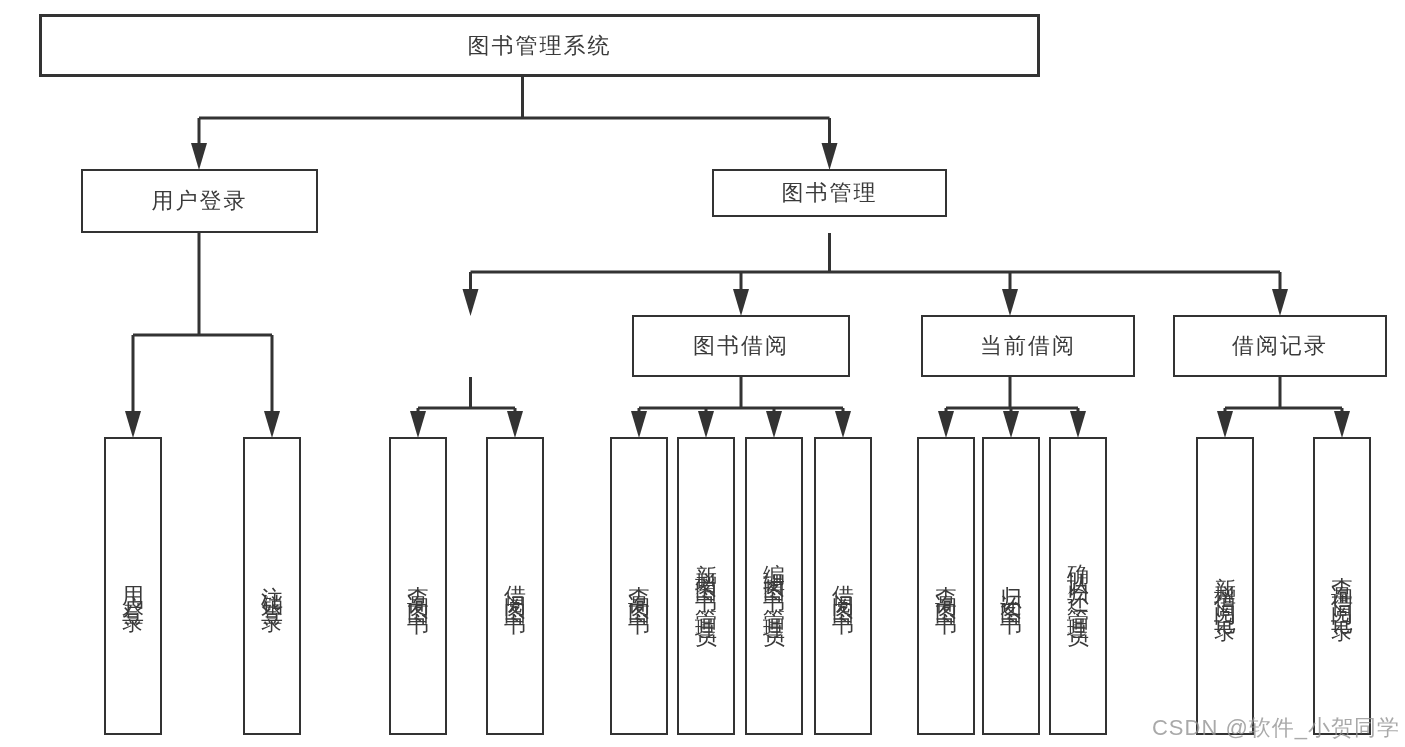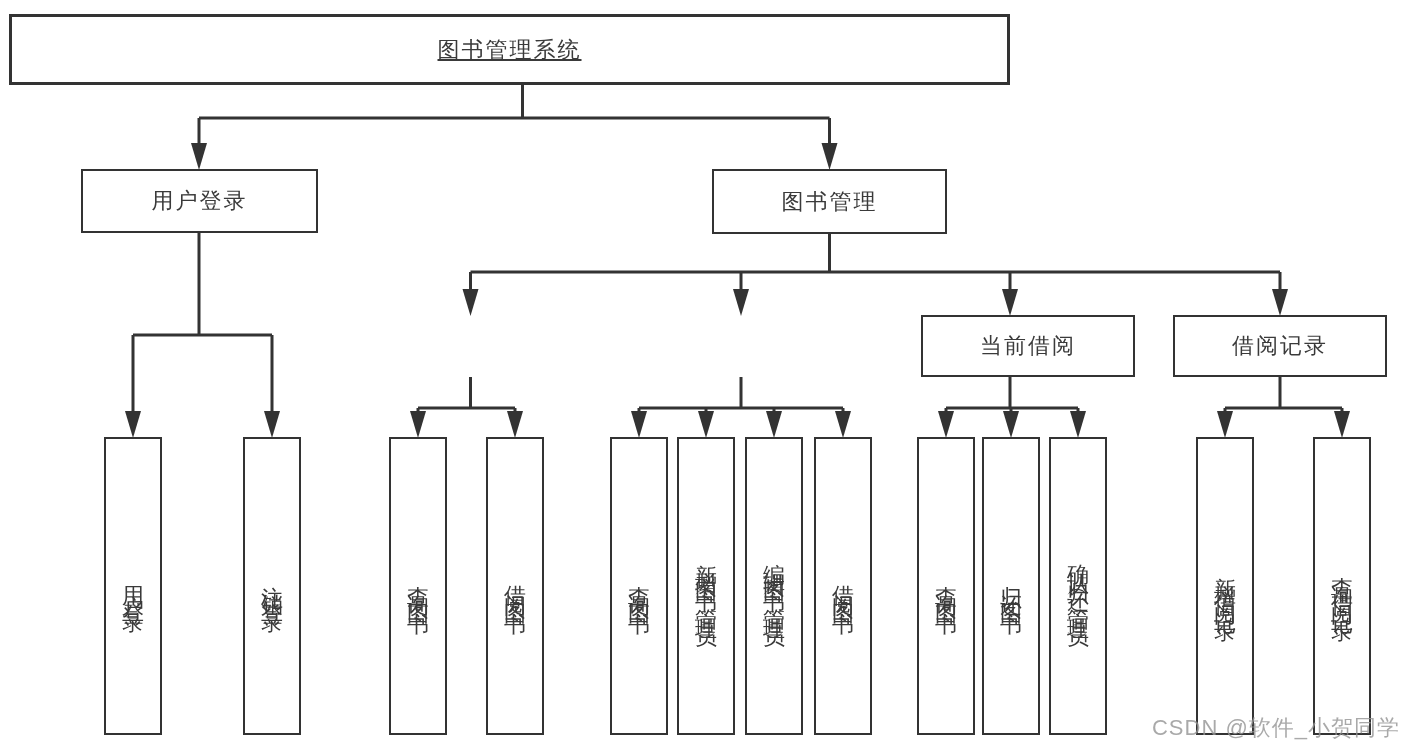"图书管理系统" div.node { height: 71px -> 63px; left: 9px -> 39px; text-decoration: underline -> none }
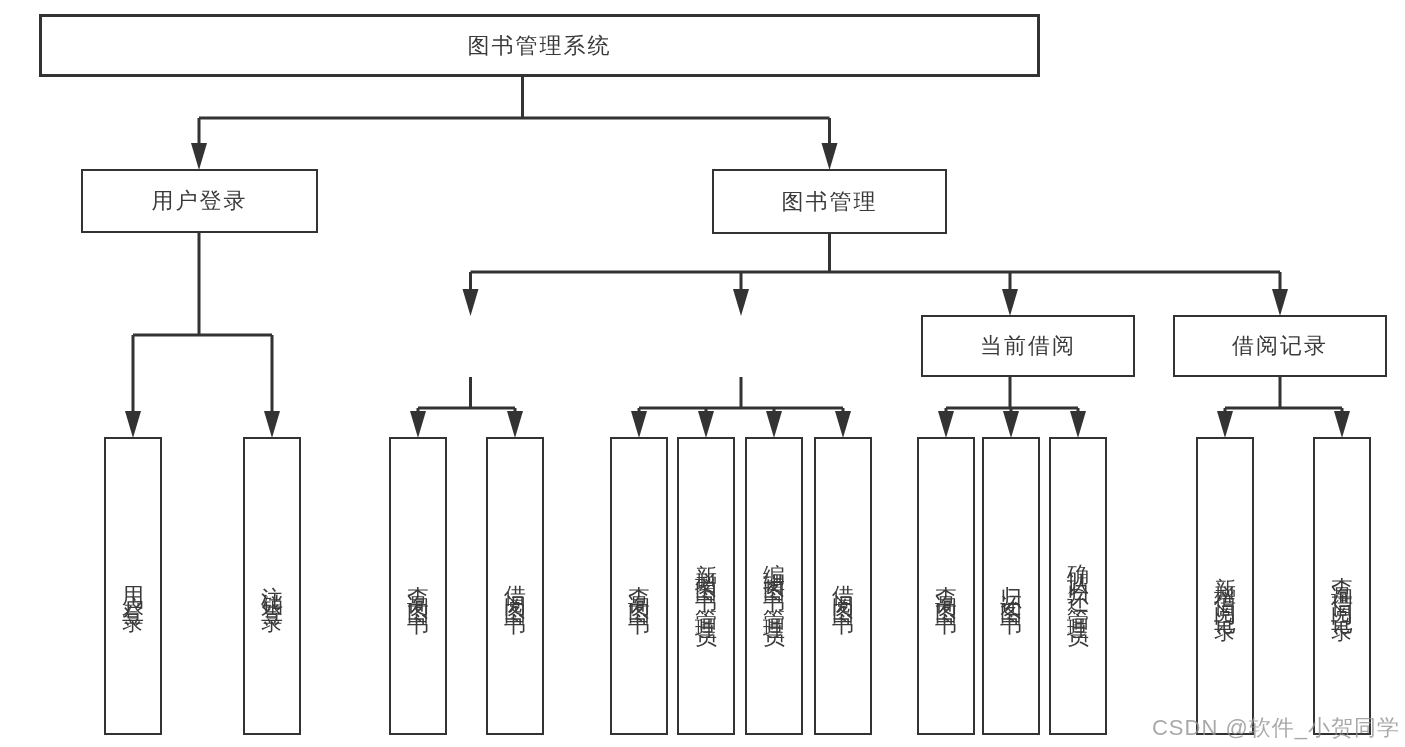"图书管理" div.node { height: 65px -> 48px }
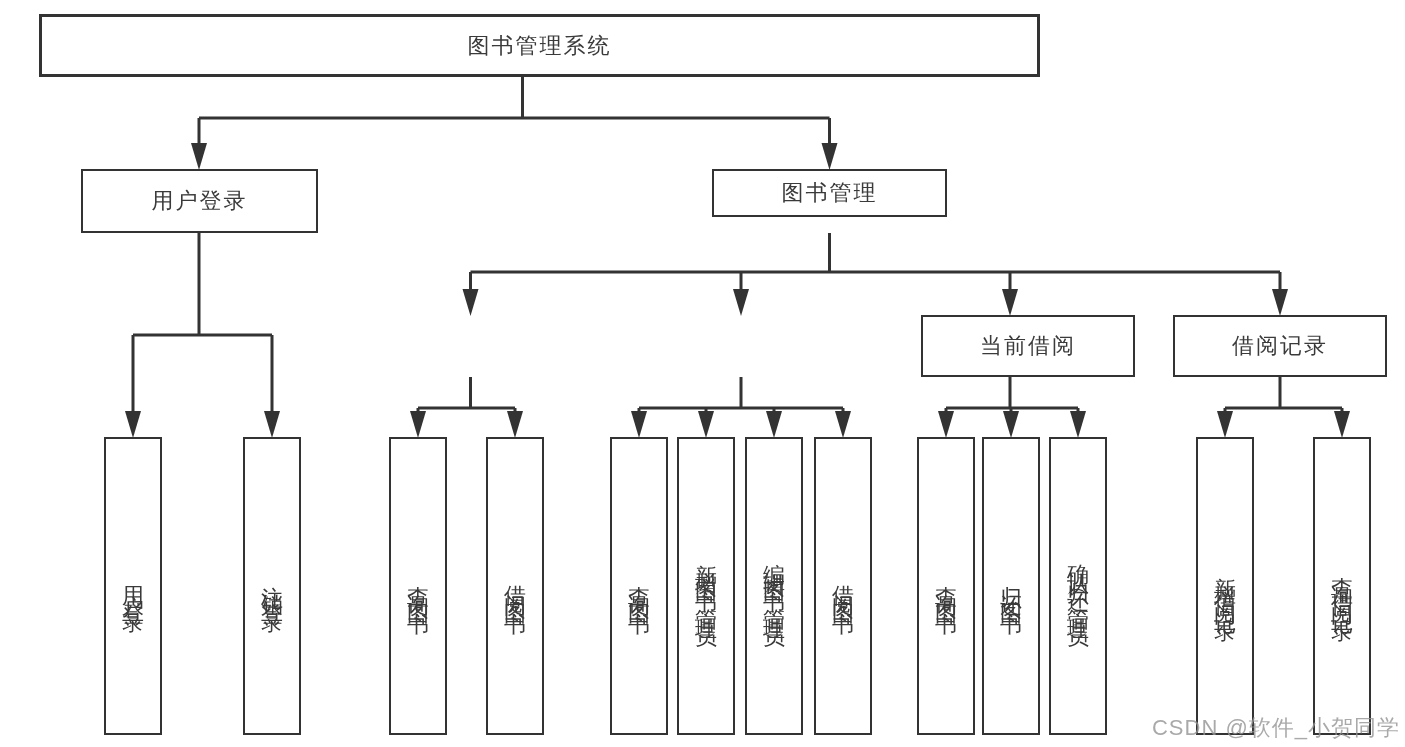"图书借阅" div.node { html: none -> <div> <span>图书借阅</span> </div> }
